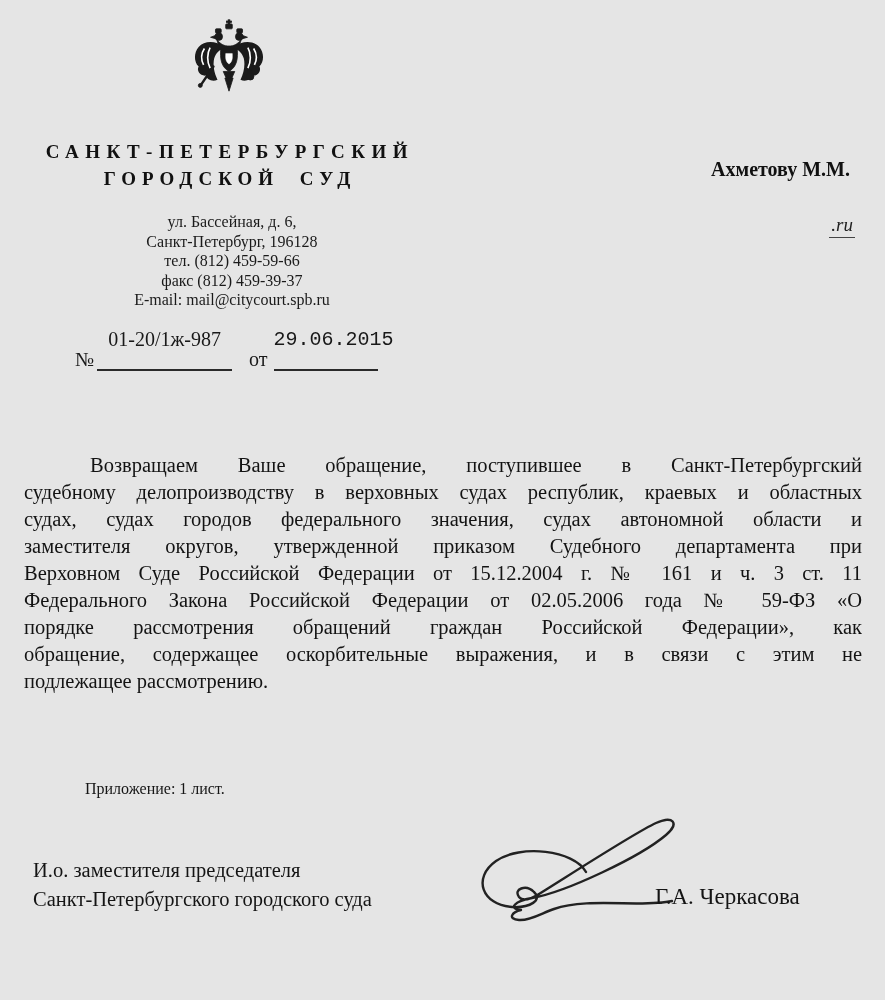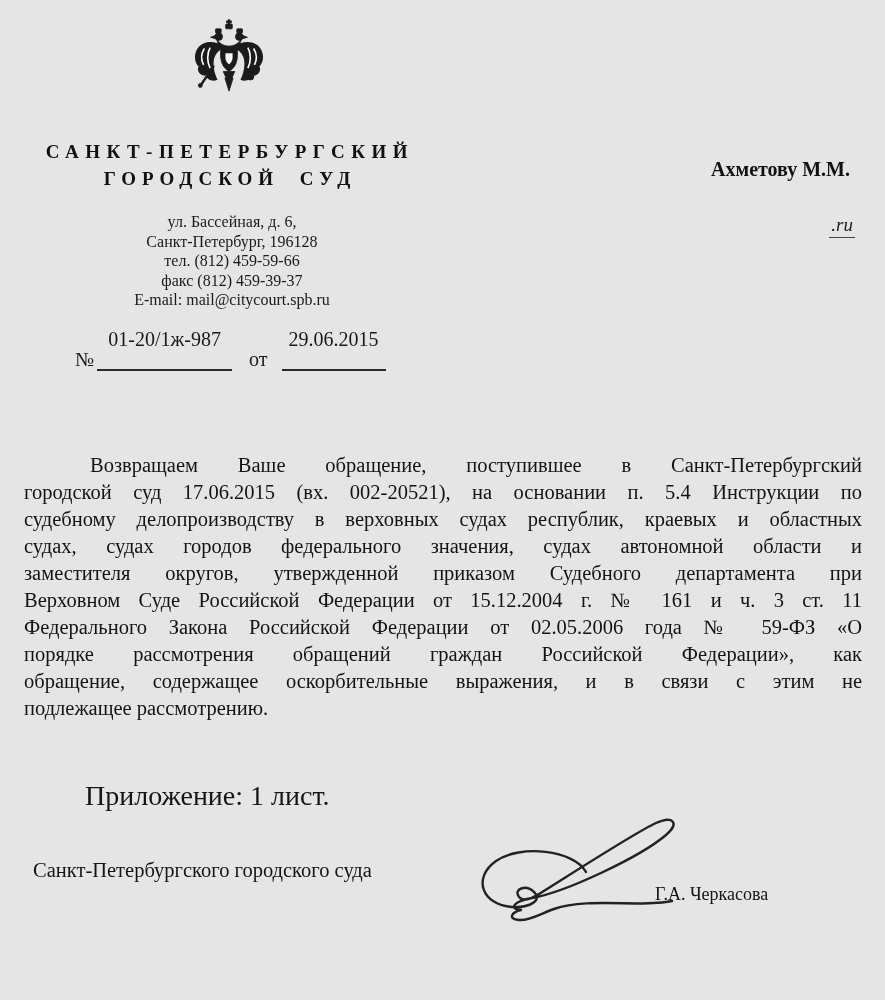"29.06.2015" .uline.date-val { font-family: none -> Liberation Mono, monospace; margin-left: 14px -> 6px }
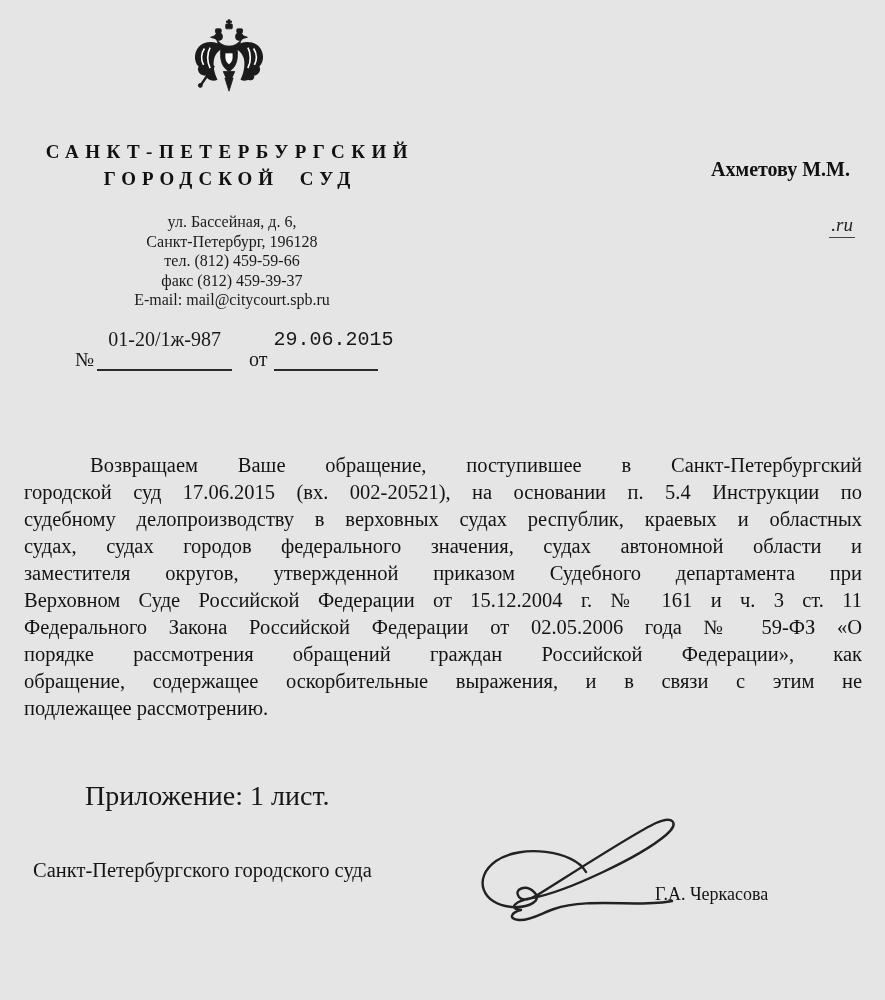"городской суд 17.06.2015 (вх." div.body-line { html: <div>городской суд 17.06.2015 (вх. 002-20521), на основании п. 5.4 Инструкции по</div> -> none }
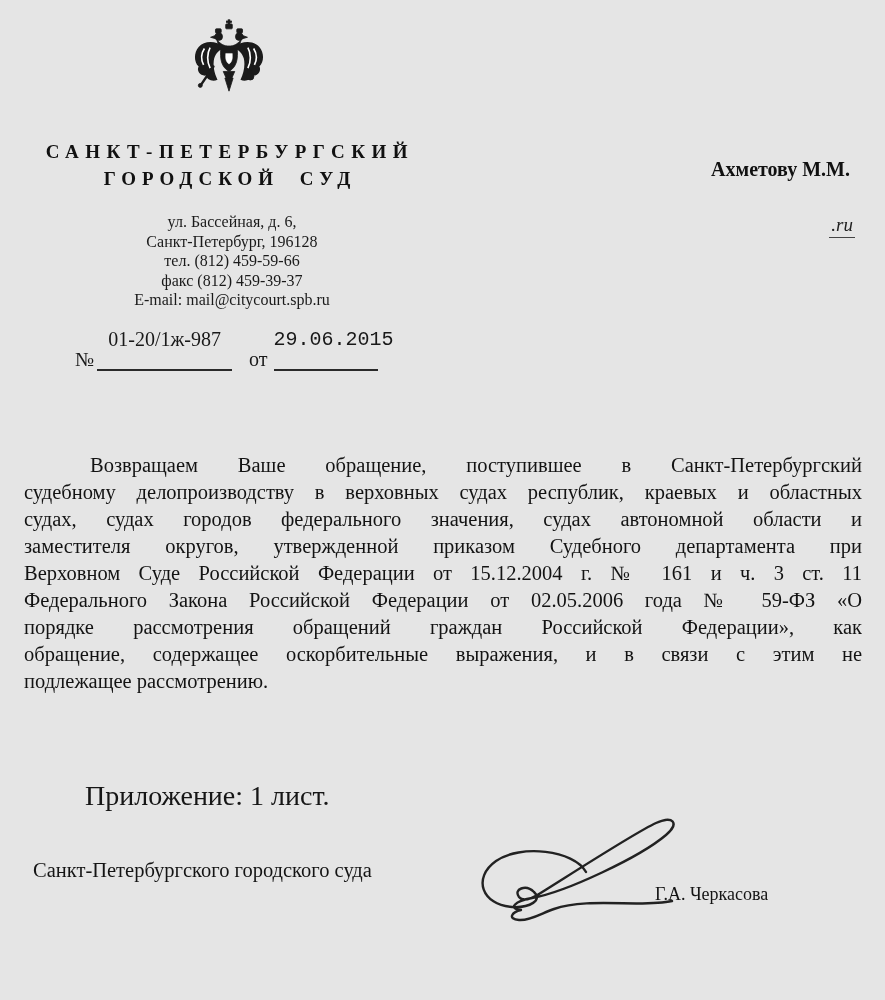"Приложение: 1 лист." .attachment { font-size: 28px -> 16px }
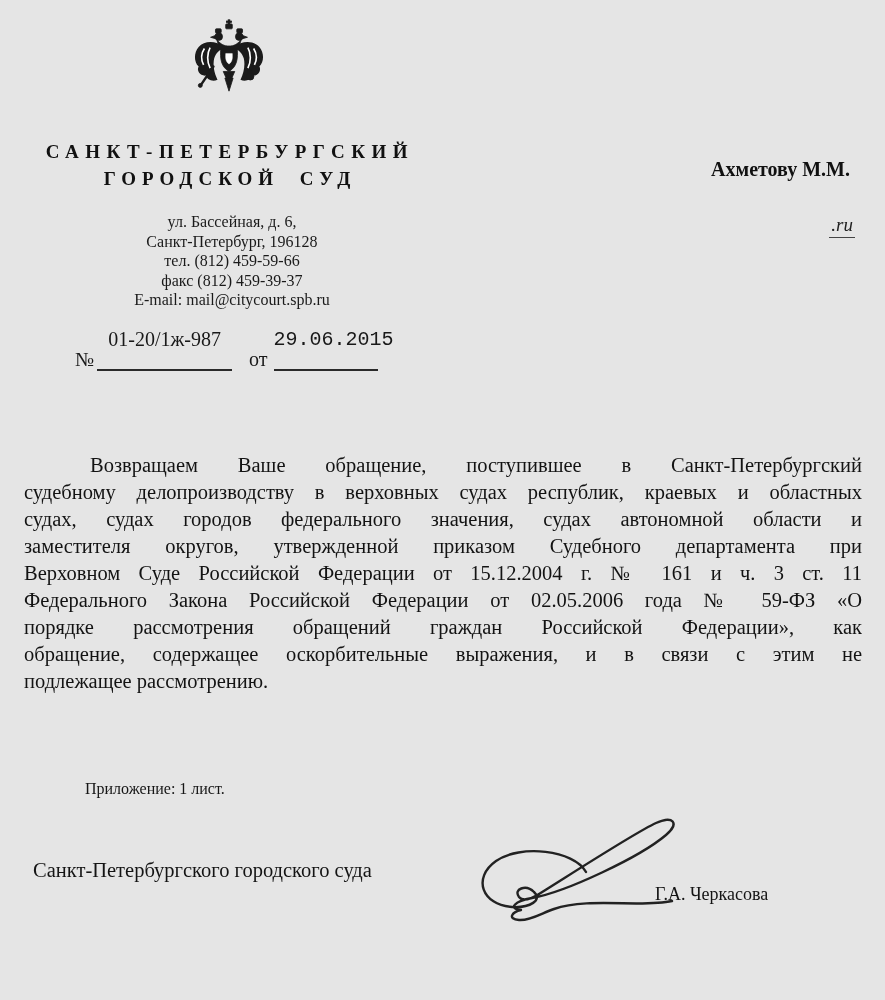"И.о. заместителя председателя" div { html: none -> <div>И.о. заместителя председателя</div> }
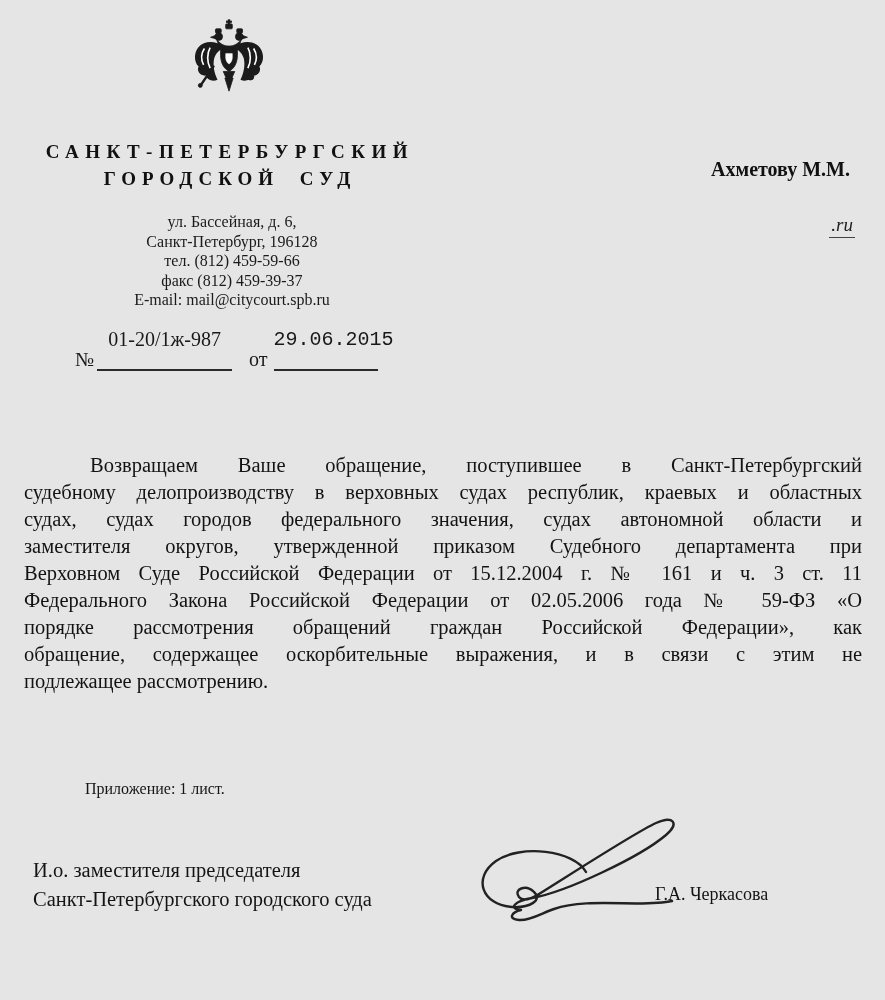"Г.А. Черкасова" .signer-name { font-size: 18px -> 23px }
